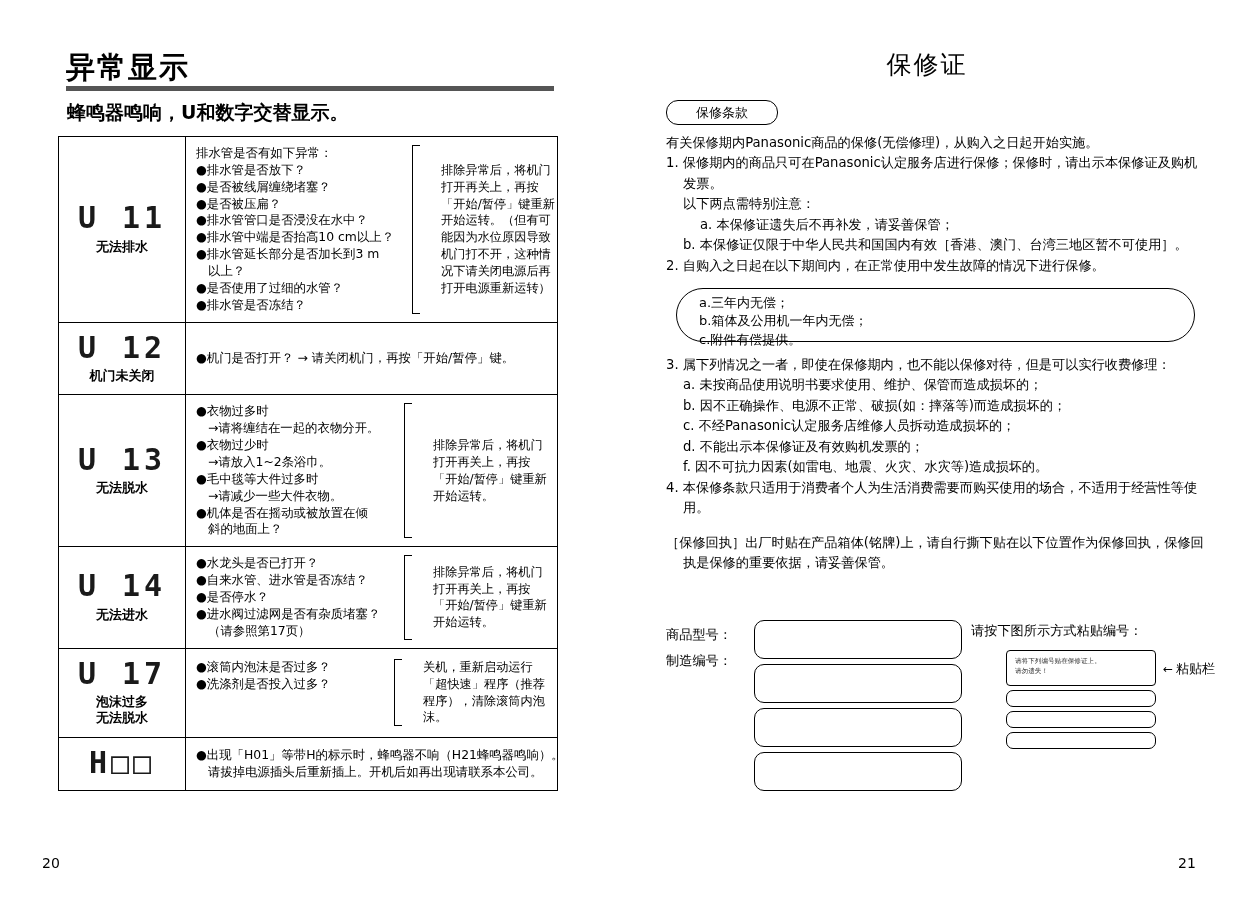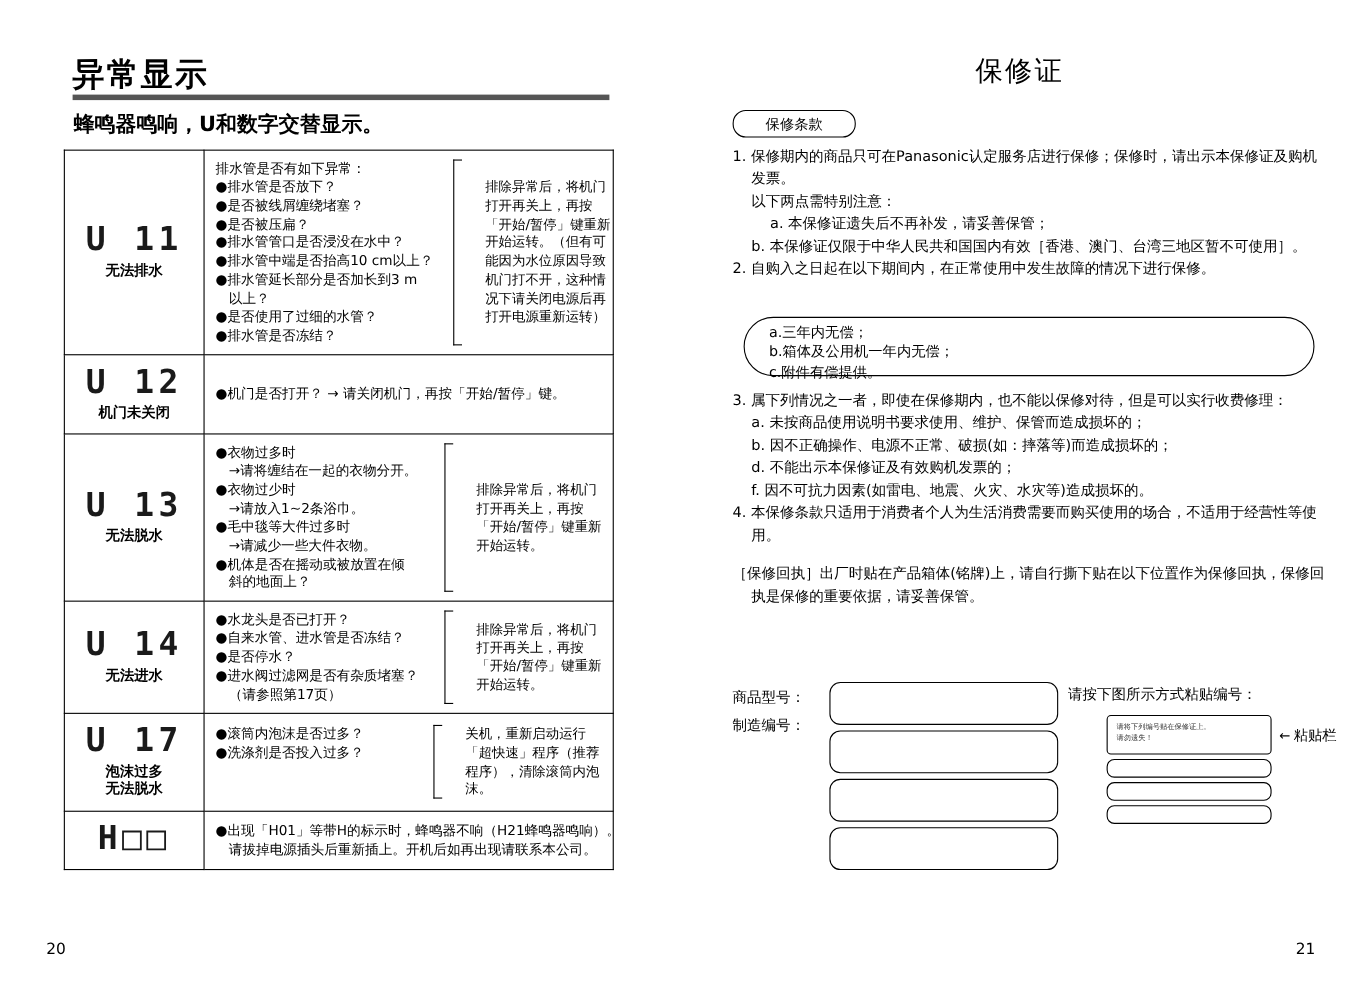"有关保修期内Panasonic商品的保修(无偿修理)，从购入之日起开始实施。" div.wb-line { html: none -> <div>有关保修期内Panasonic商品的保修(无偿修理)，从购入之日起开始实施。</div> }
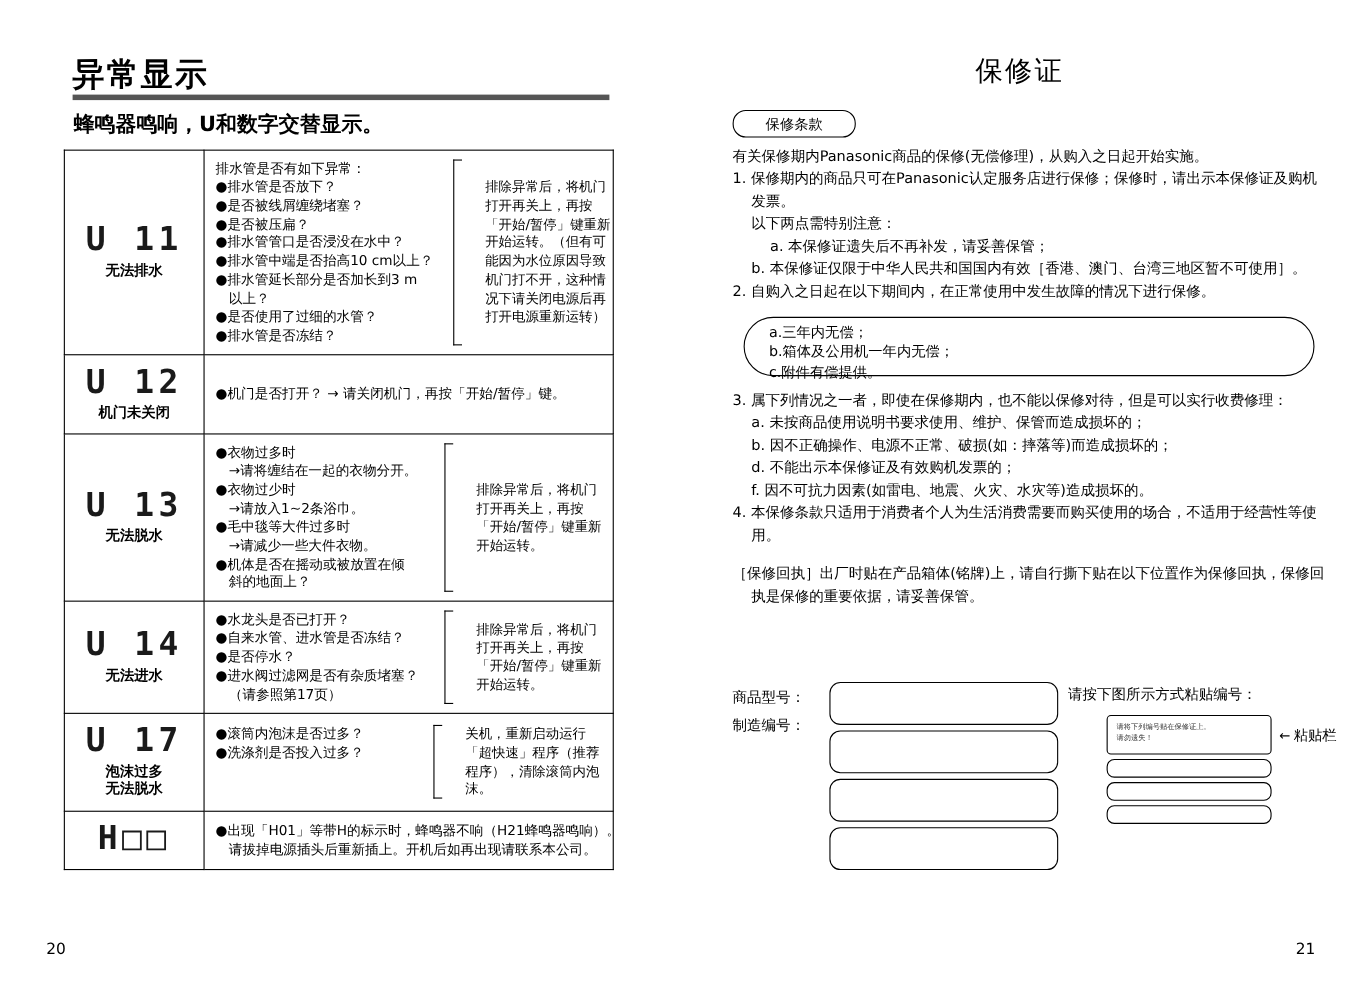"c. 不经Panasonic认定服务店维修人员拆动造成损坏的；" div.wb-line { html: none -> <div>c. 不经Panasonic认定服务店维修人员拆动造成损坏的；</div> }
